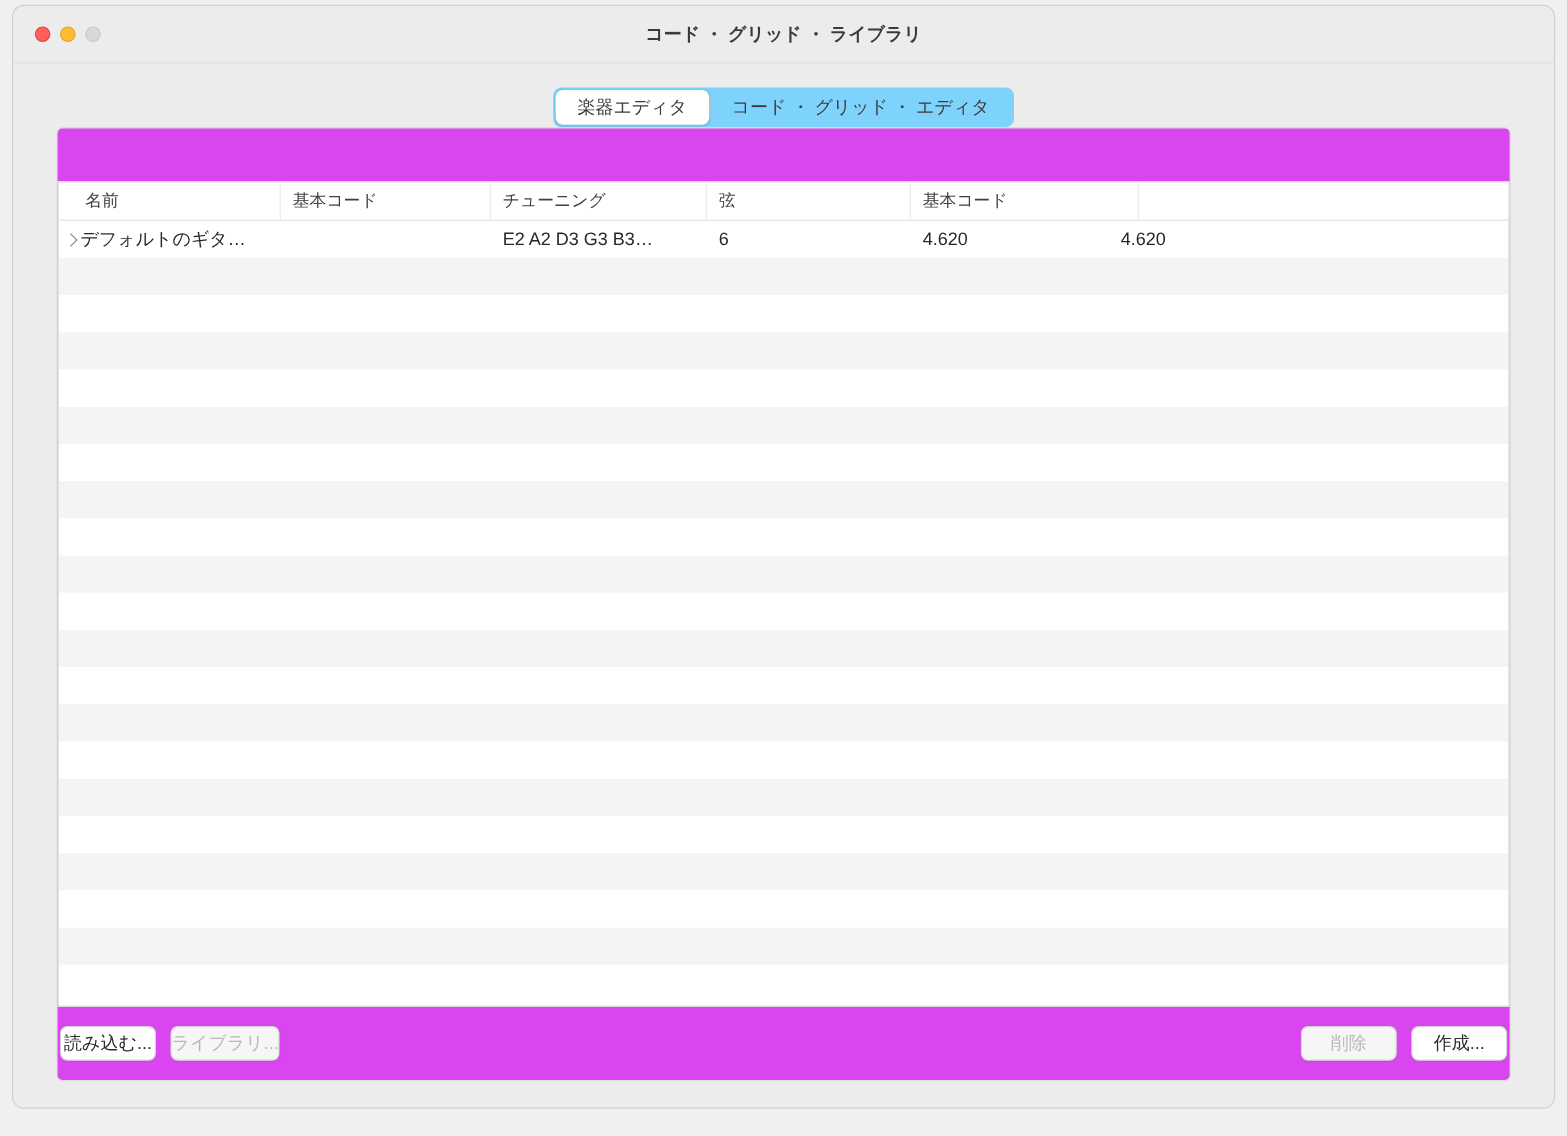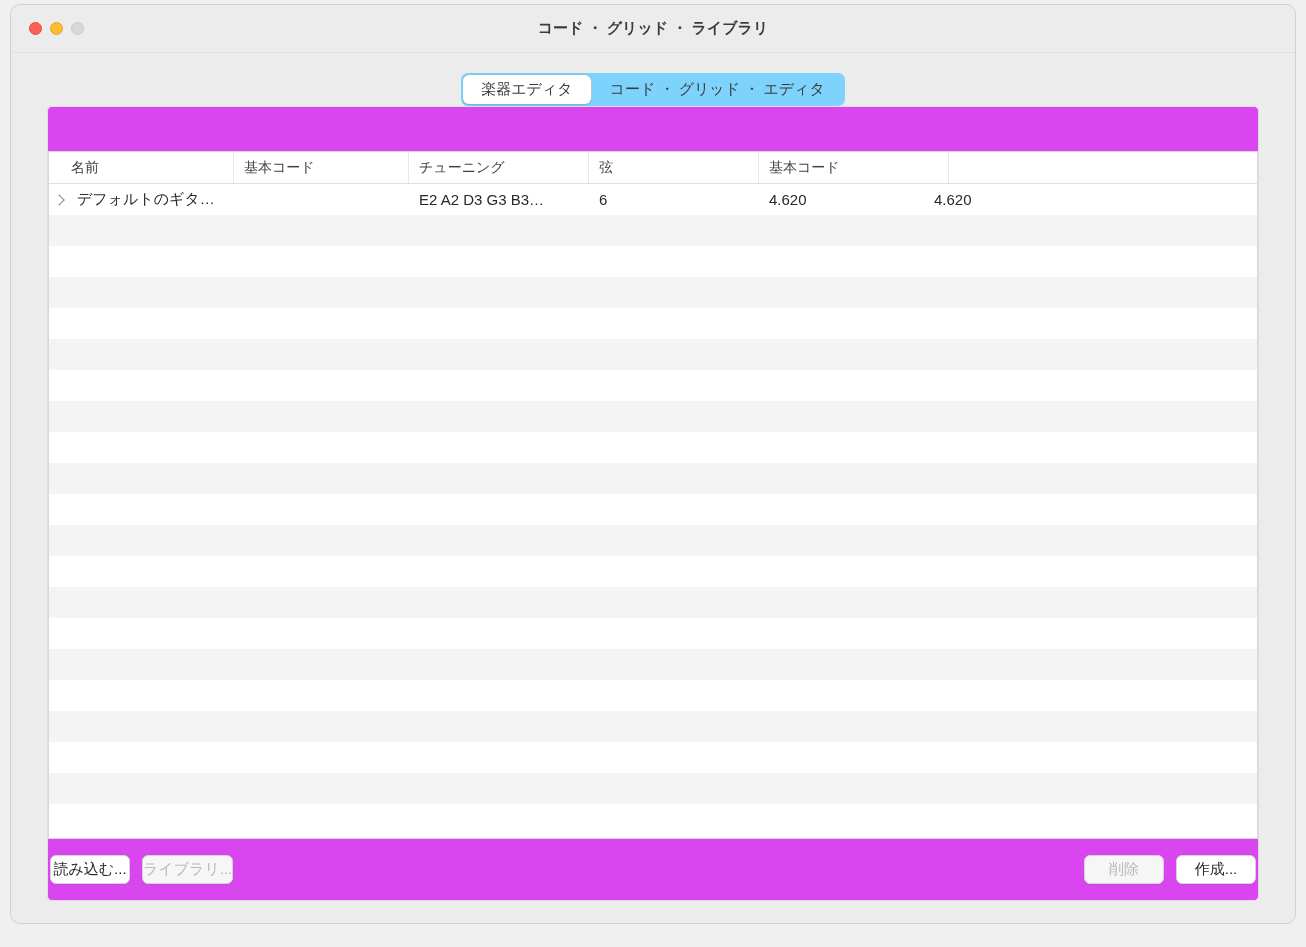"デフォルトのギタ…" .name-cell { gap: 10px -> 0 }
